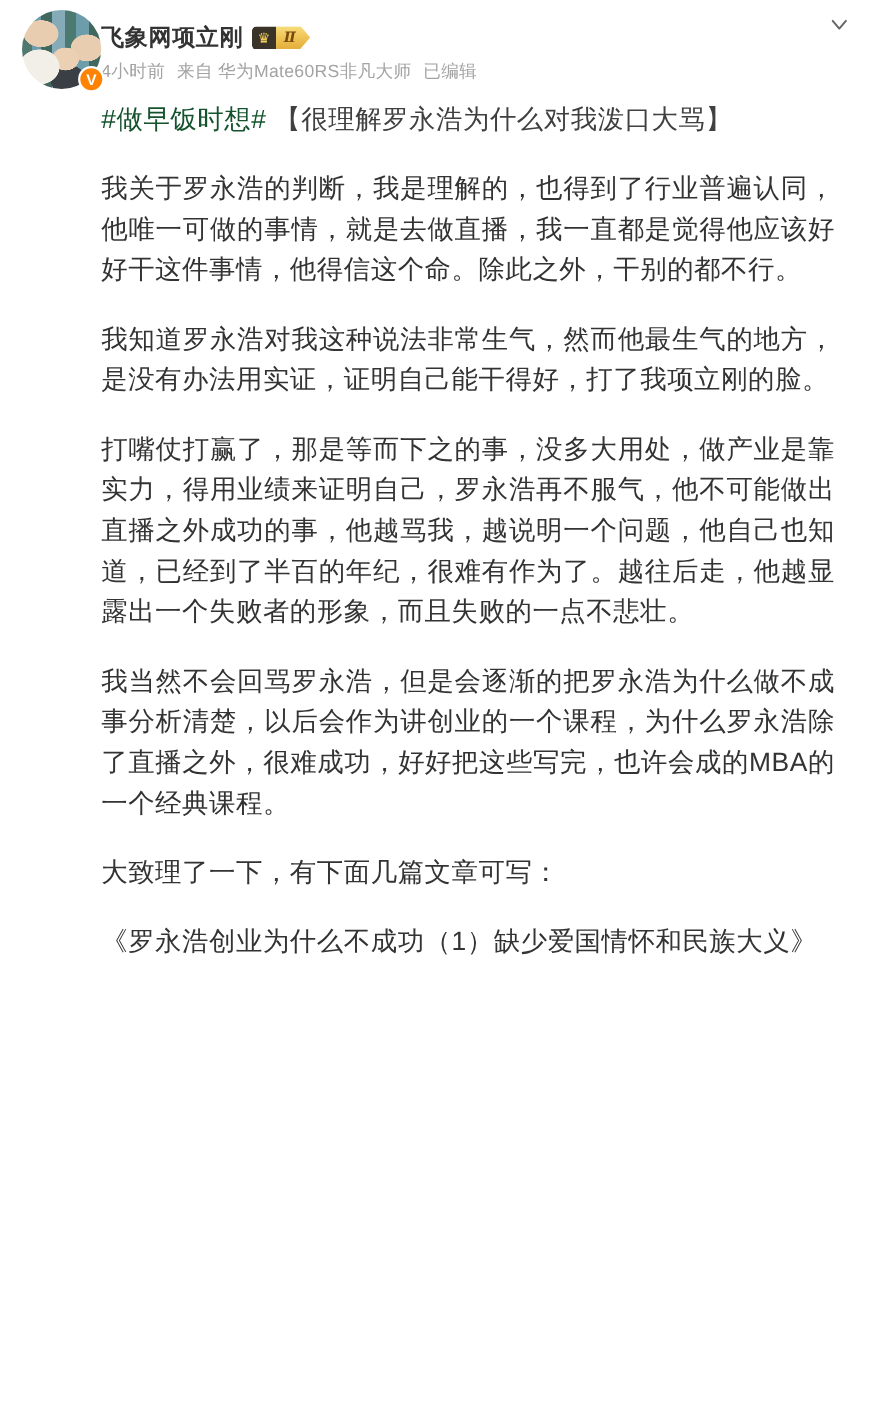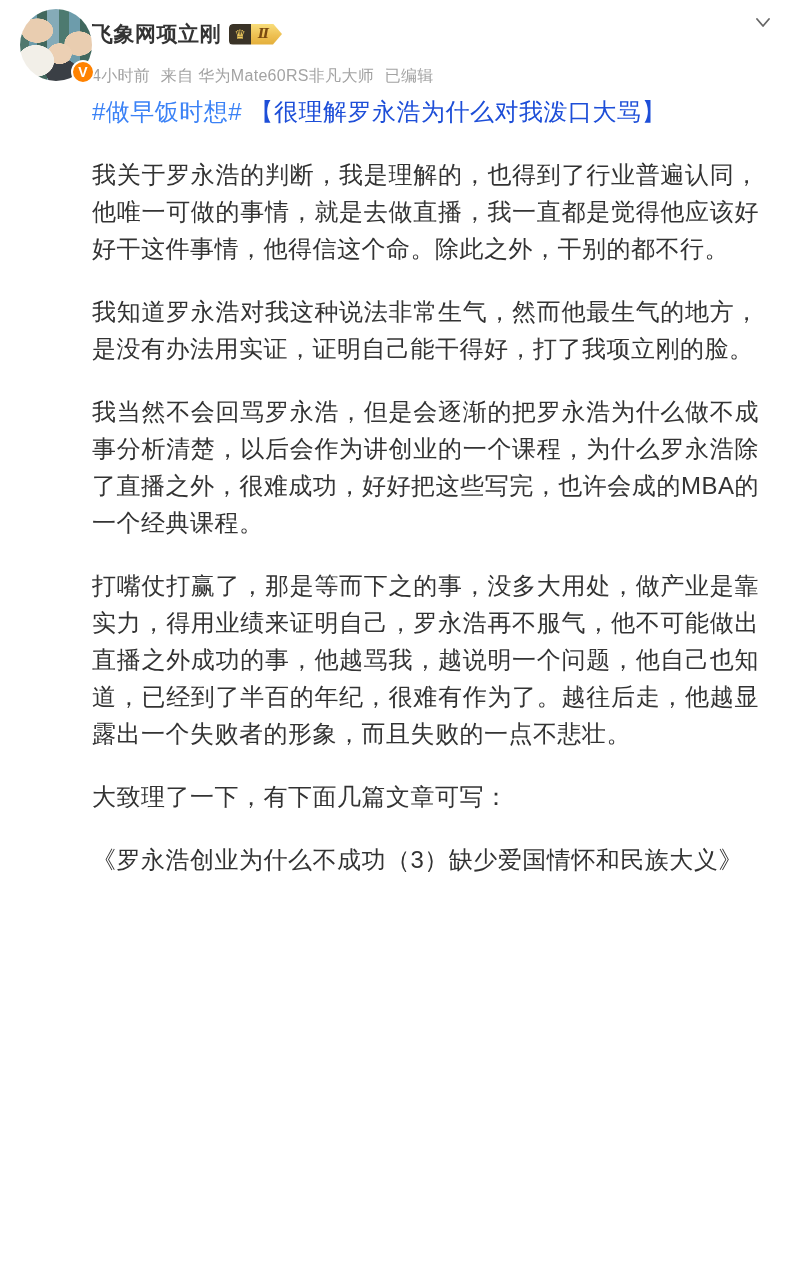"4小时前 来自 华为Mate60RS非凡大师 已编辑" .meta-row { margin-top: 18px -> 7px }
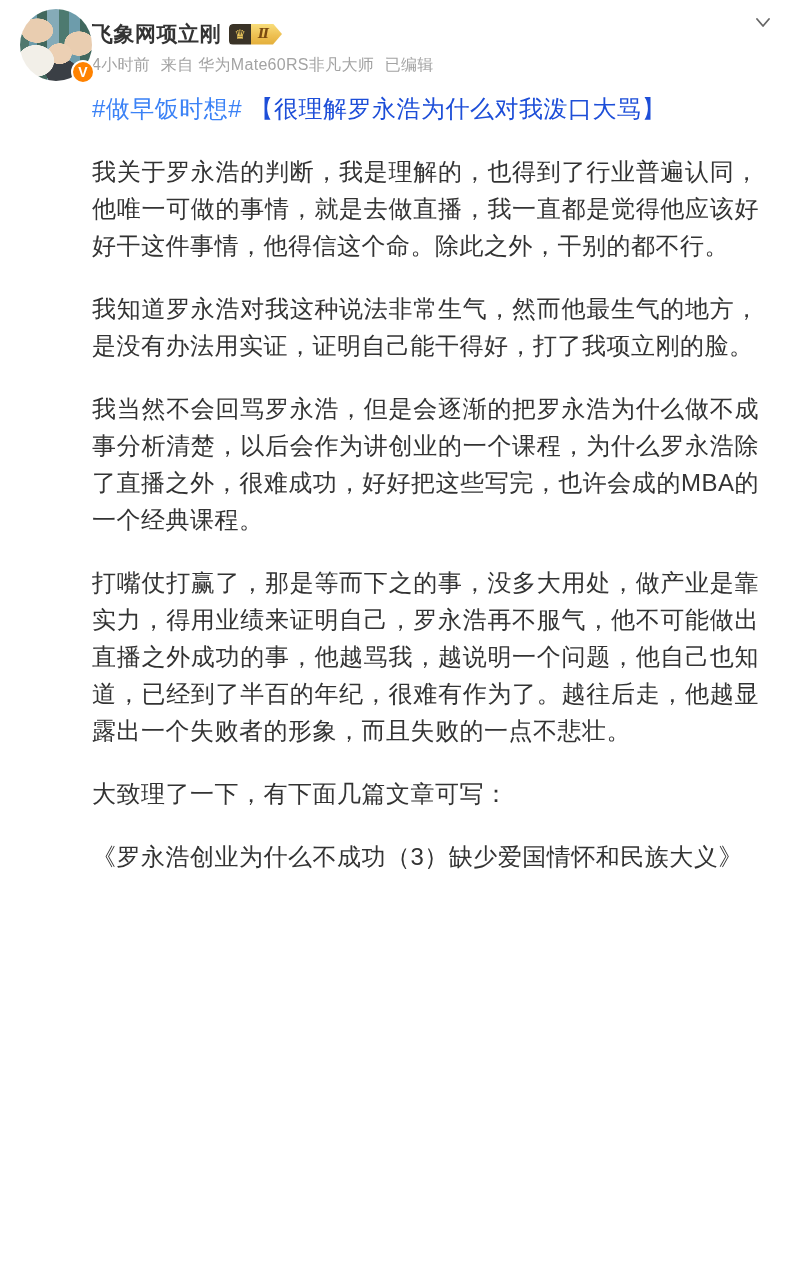"#做早饭时想#" .hashtag { color: #3b82f6 -> #14532d }
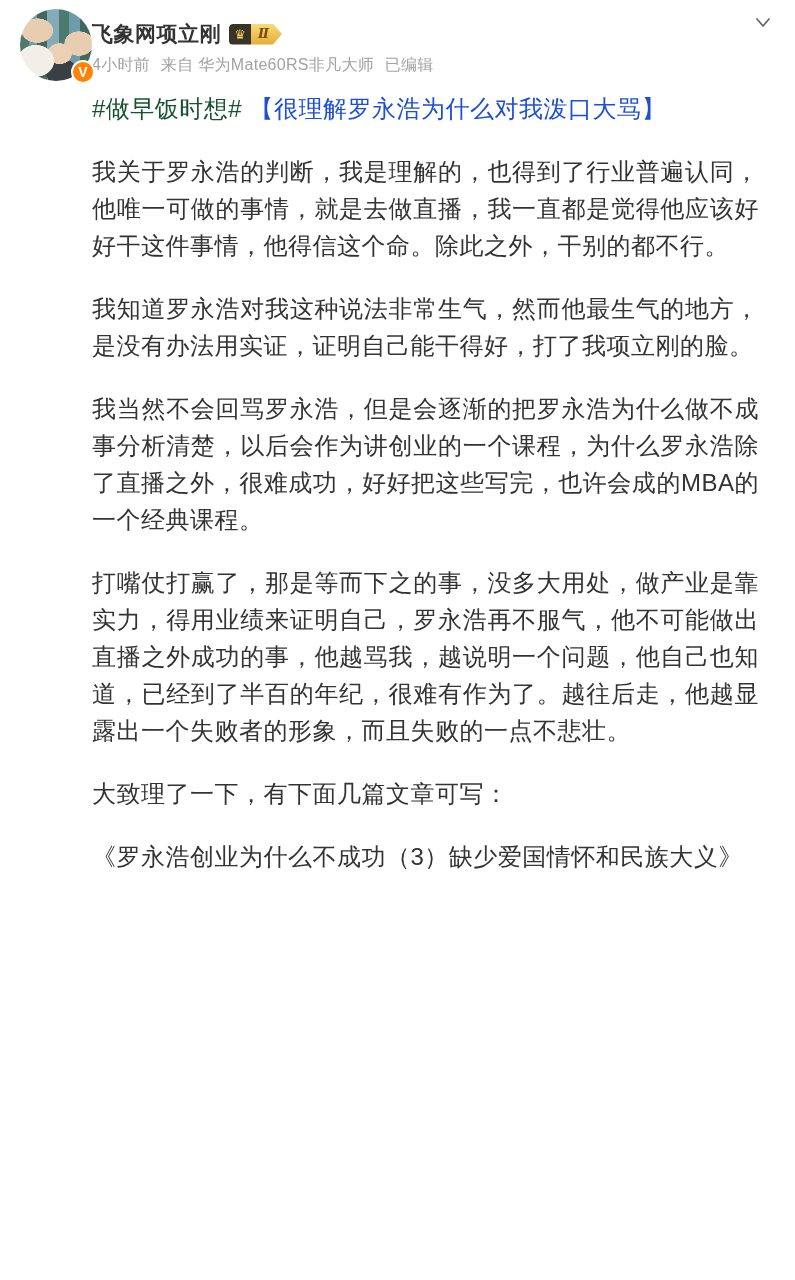"【很理解罗永浩为什么对我泼口大骂】" .post-title { color: #1d4ed8 -> #404040 }
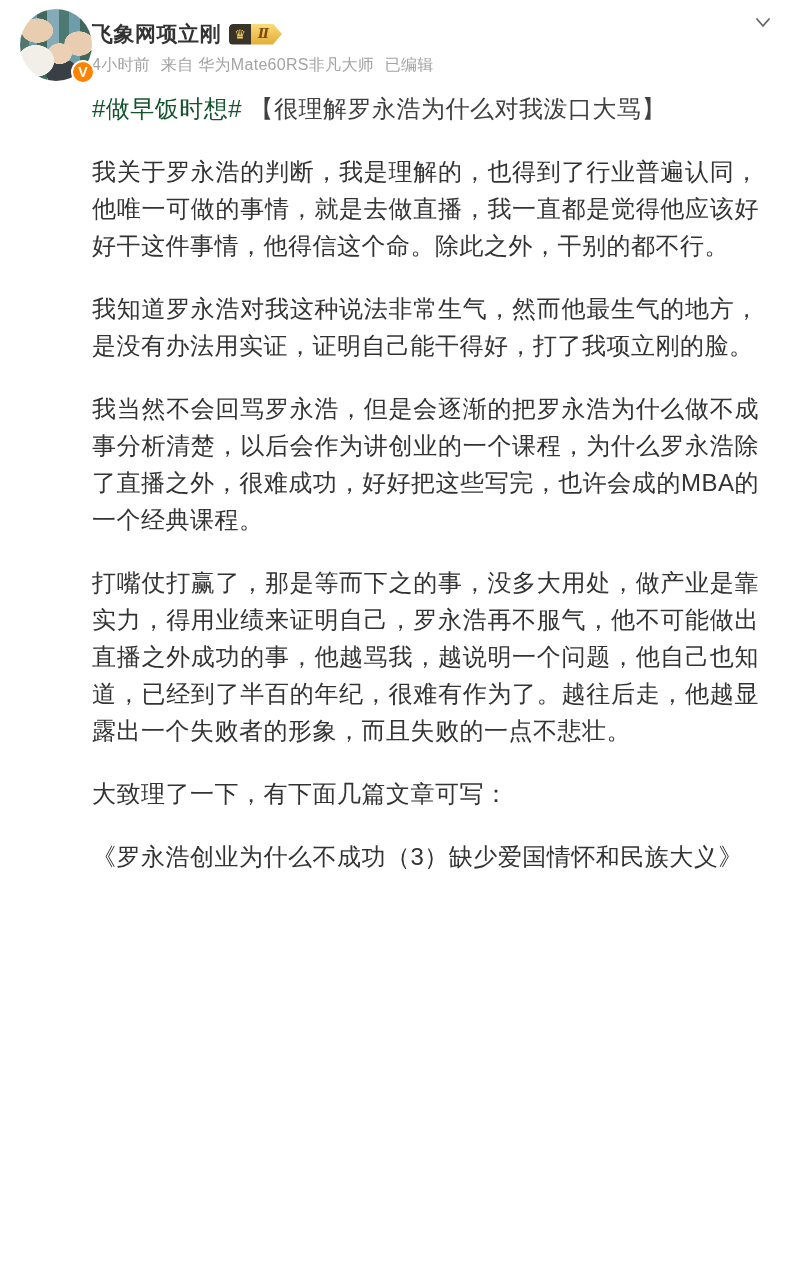"我当然不会回骂罗永浩，但是会逐渐的把罗永浩为什么做不成事分析清楚，以后会作为讲创" p { order: before "打嘴仗打赢了，那是等而下之的事，没多大用处，做产业是靠实力，得用业绩来证明自己，" -> after "打嘴仗打赢了，那是等而下之的事，没多大用处，做产业是靠实力，得用业绩来证明自己，" }
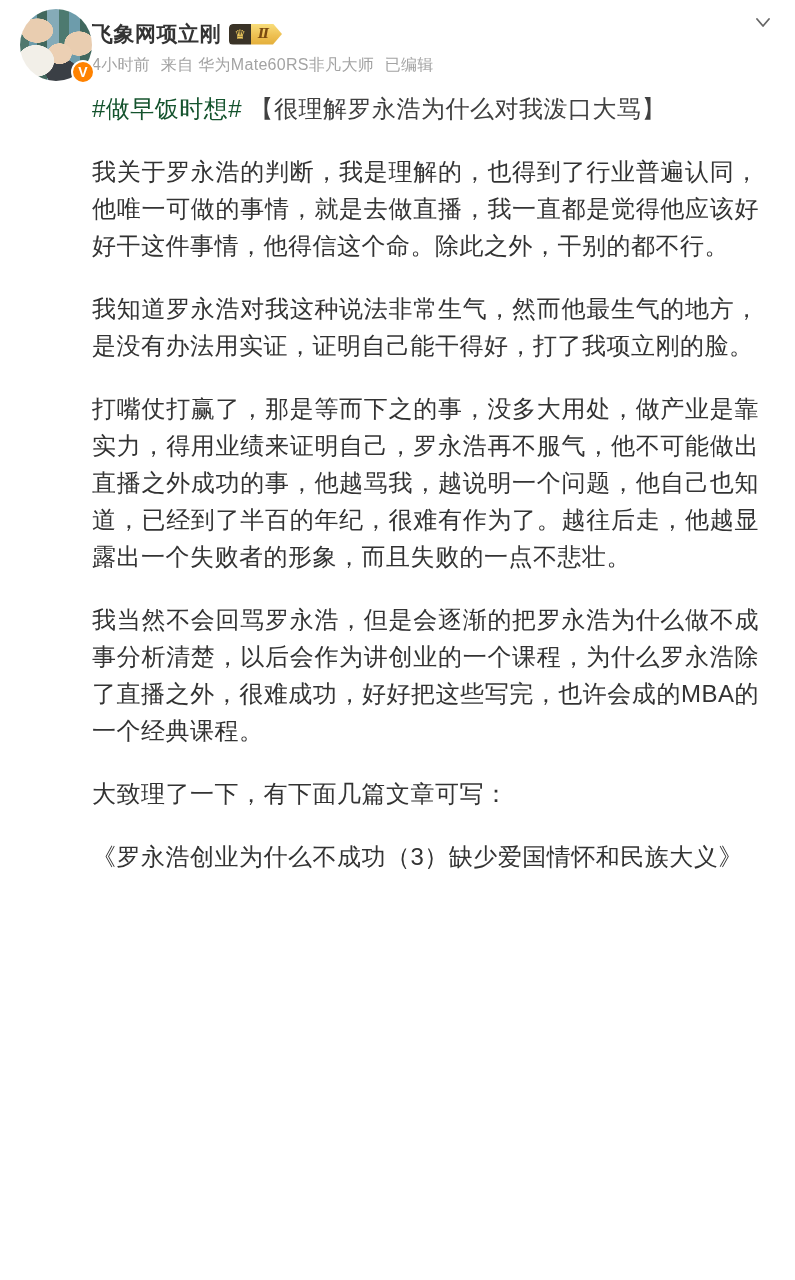"《罗永浩创业为什么不成功（3）缺少爱国情怀和民族大义》" p { text: 3 -> 1 }
